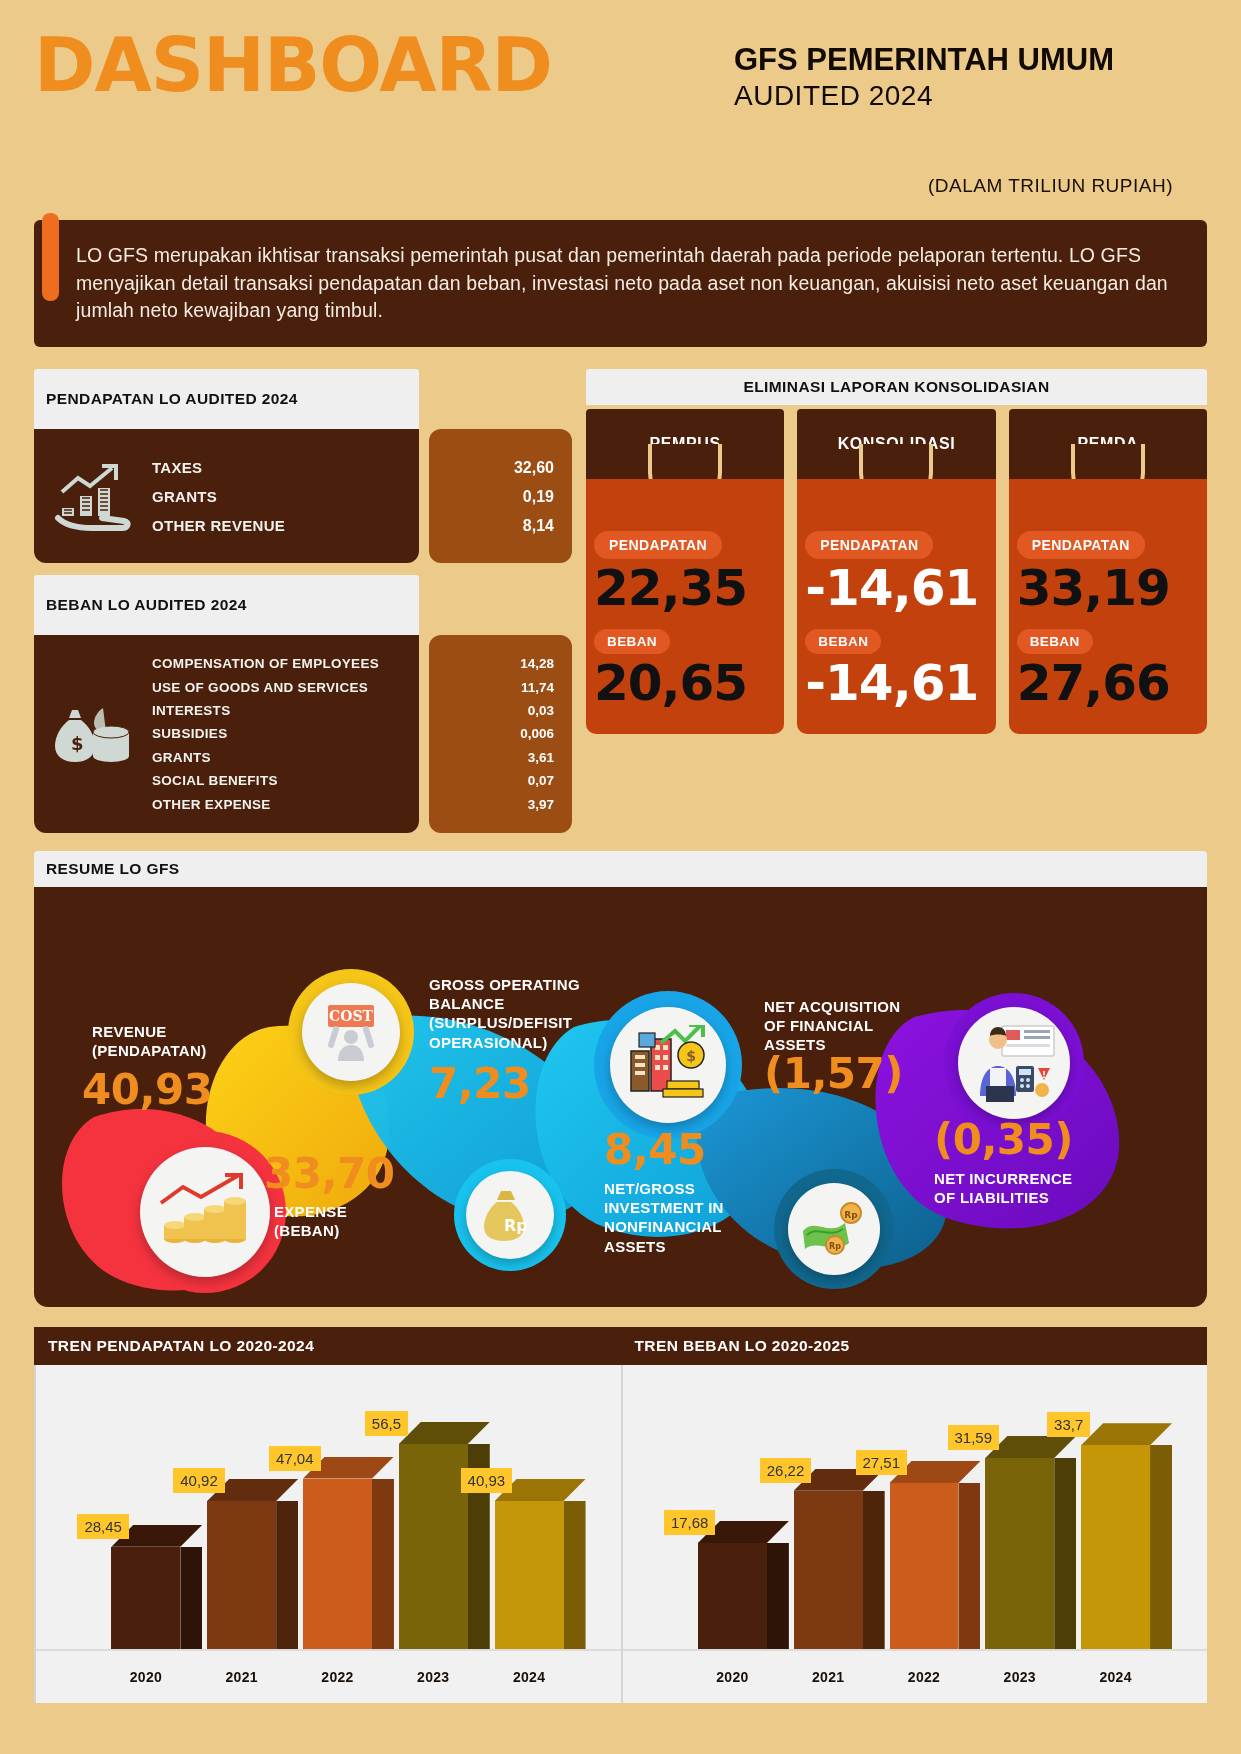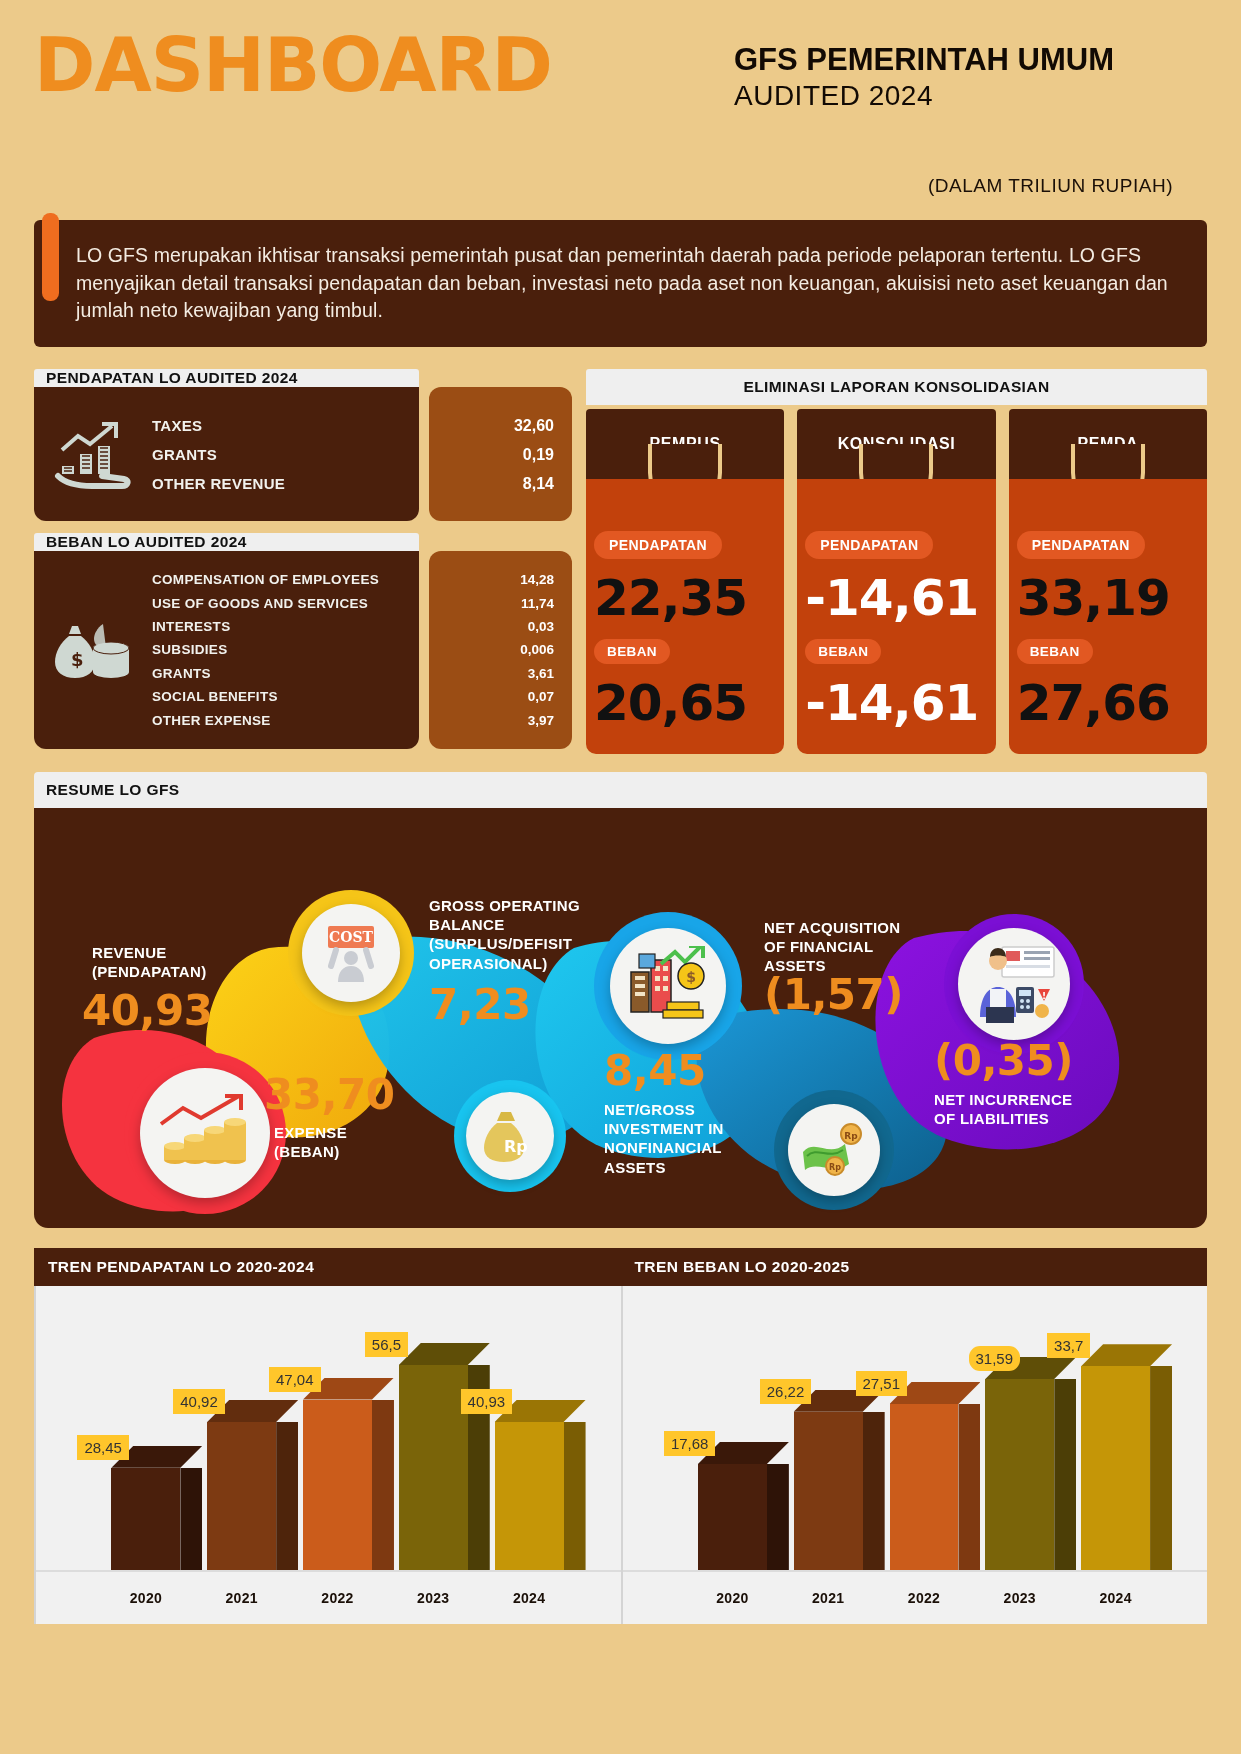"PENDAPATAN LO AUDITED 2024" .panel-head { padding: 0 12px -> 21px 12px }
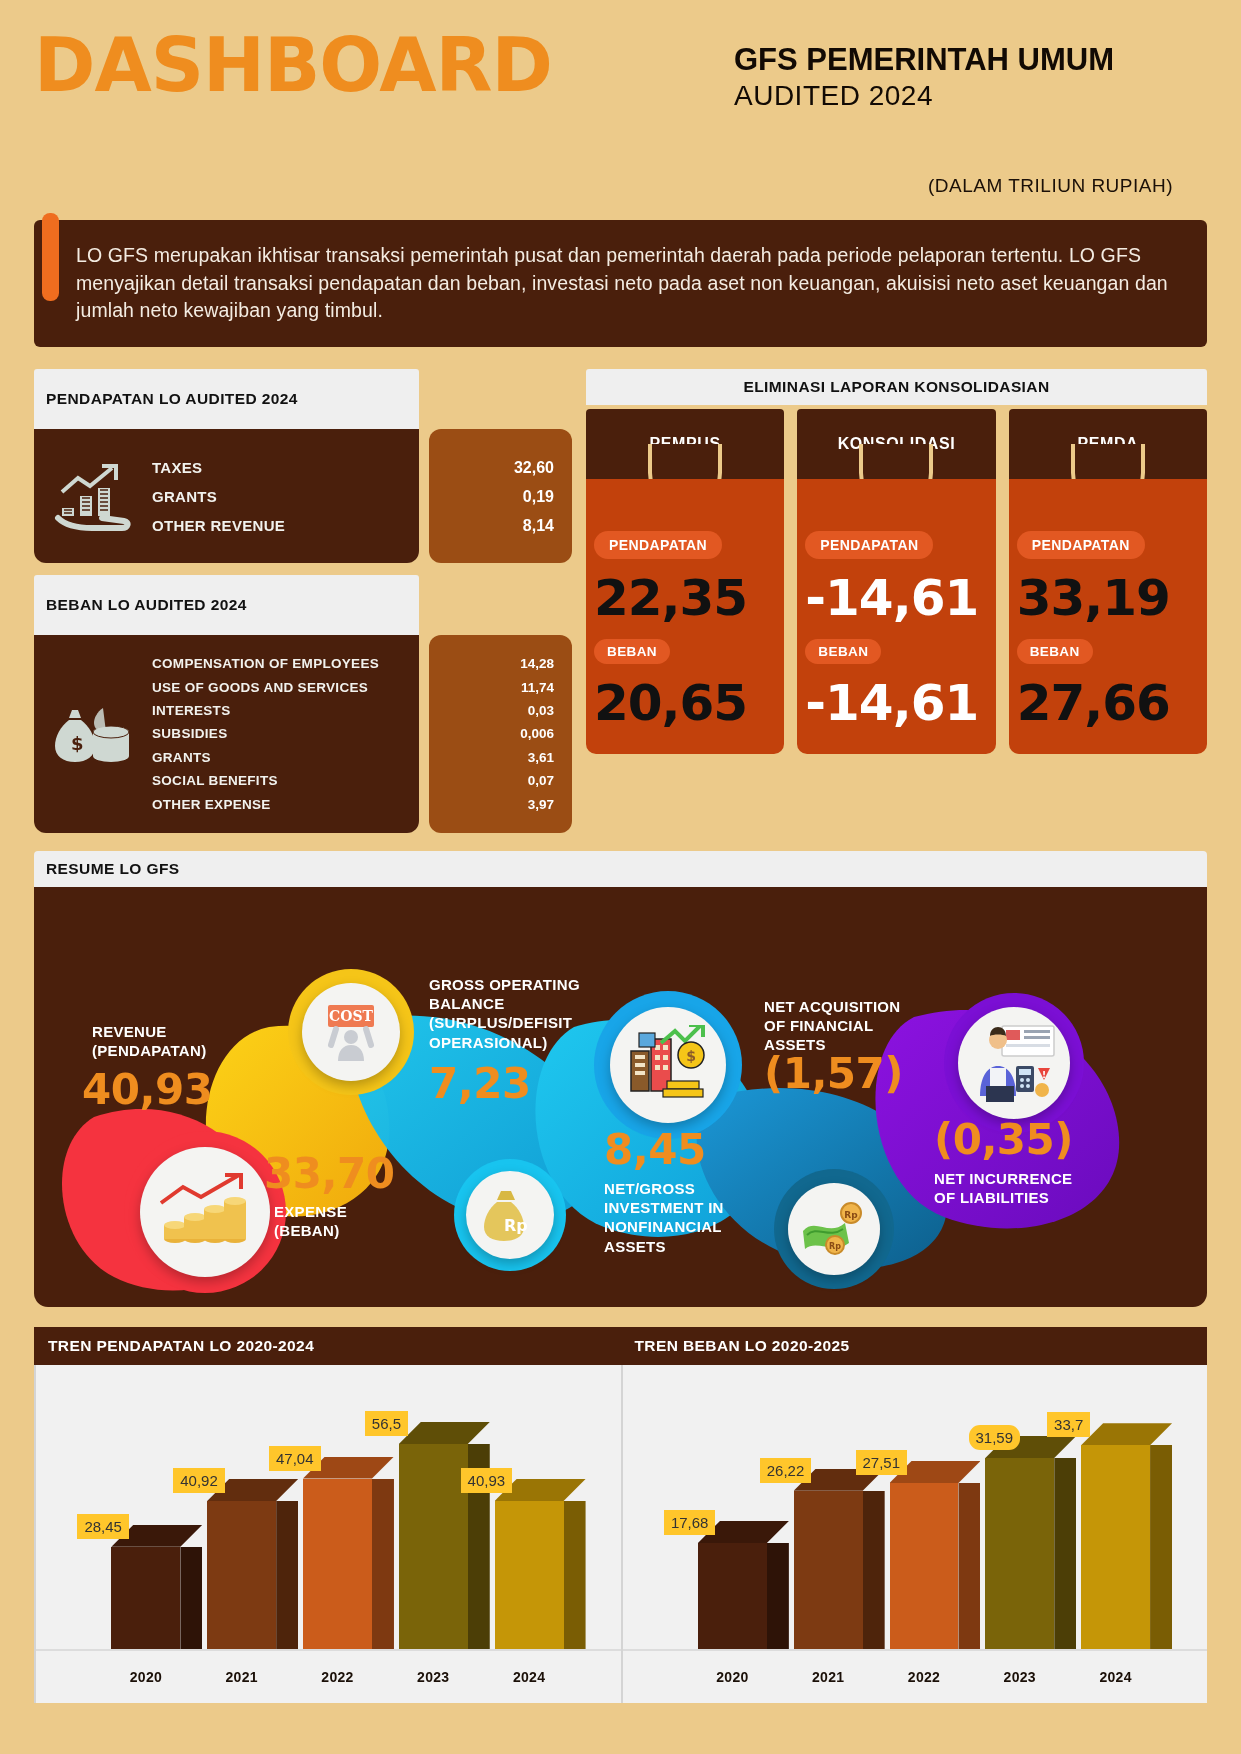"22,35" .big-num { margin: 10px 0 12px -> 0 0 12px }
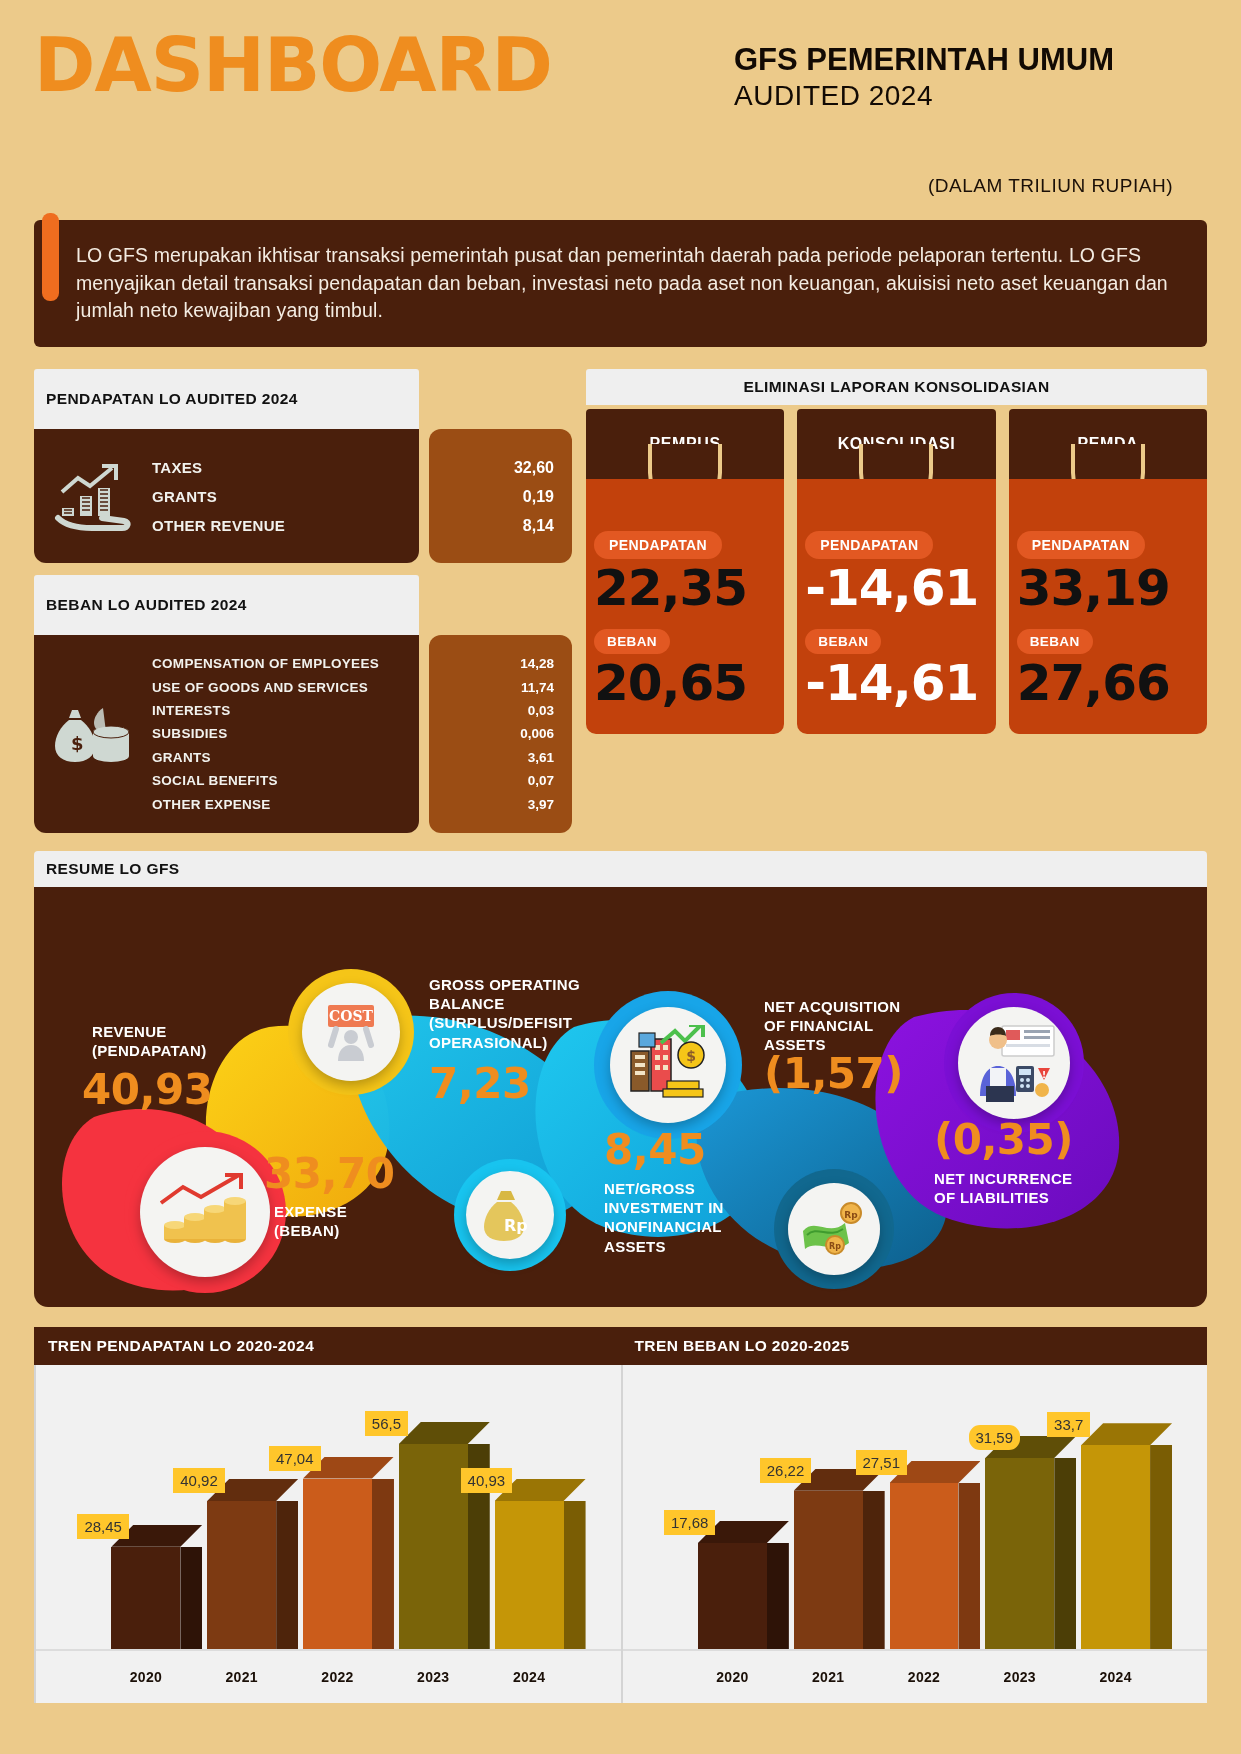"31,59" div.bar-badge { border-radius: 11px -> none; left: 346px -> 325px }
